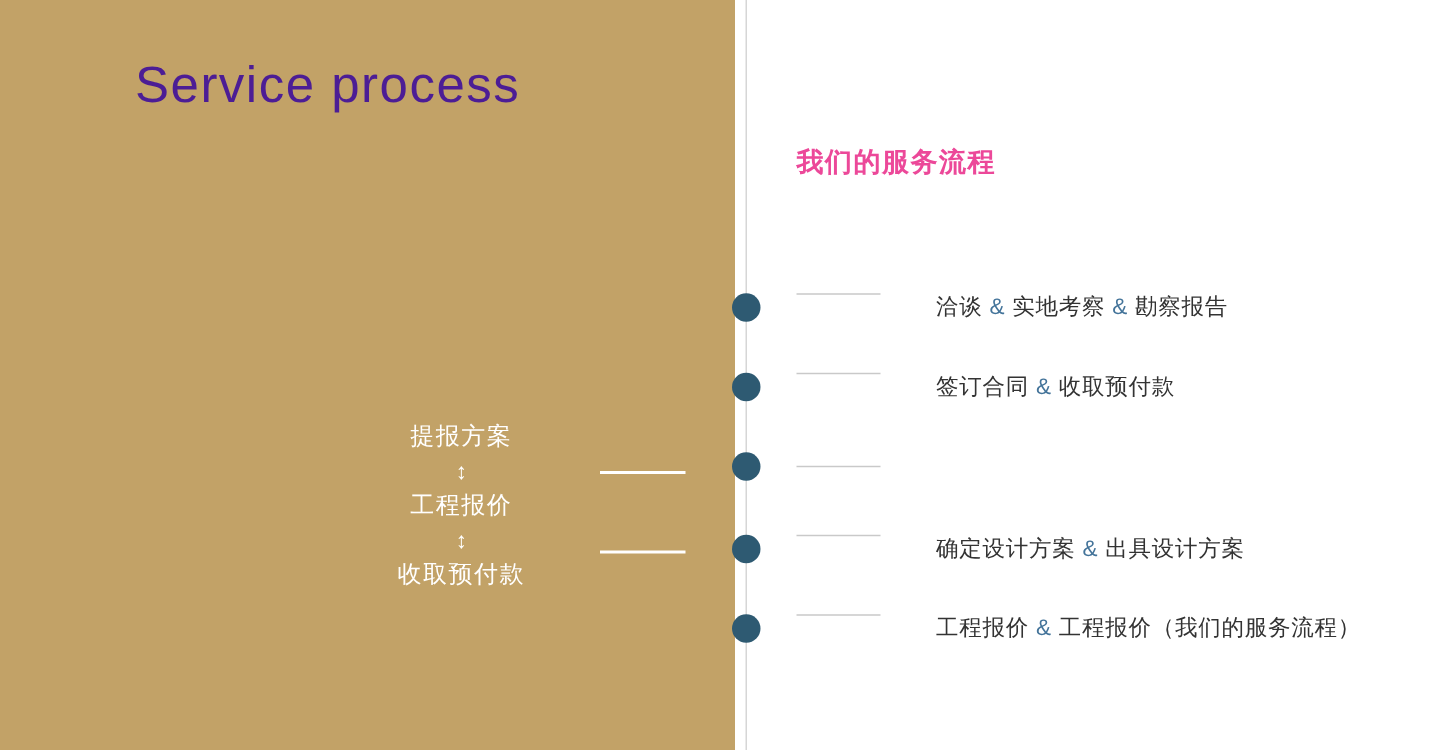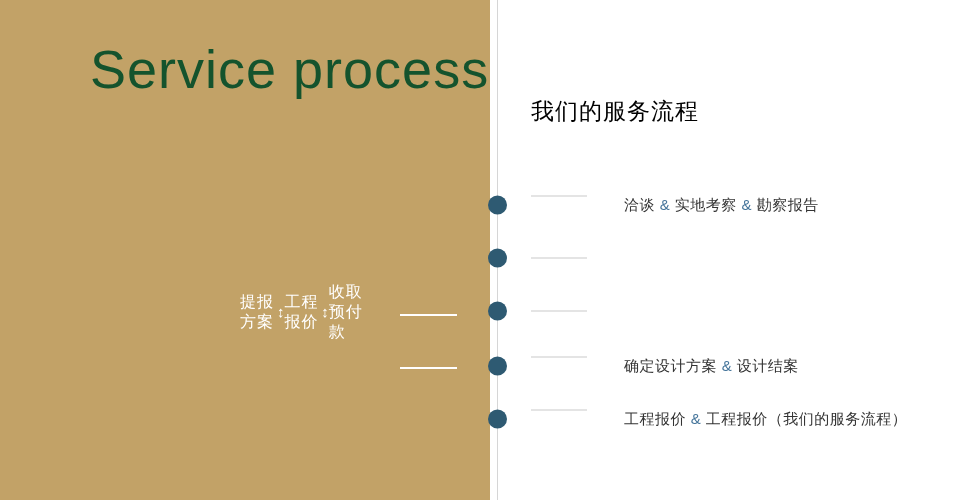"Service process" .title { color: #14532d -> #4c1d95; font-size: 54px -> 34px }
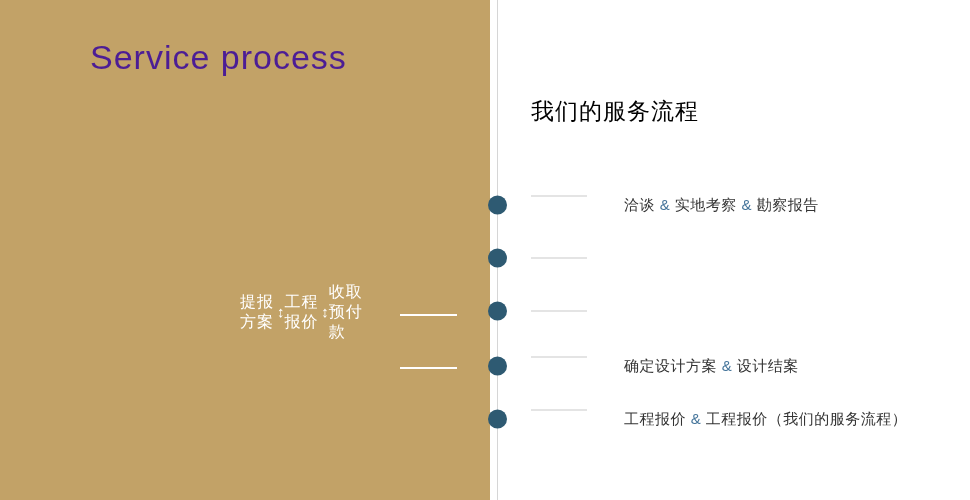"我们的服务流程" .heading { color: #000000 -> #ec4899; font-size: 23px -> 18px; font-weight: 400 -> 700 }
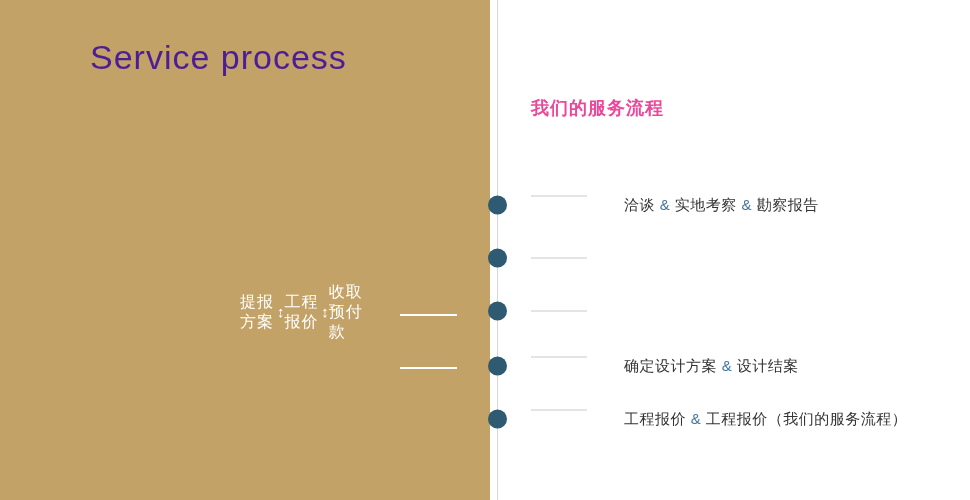"签订合同 & 收取预付款" span.step-text { html: none -> <span><span>签订合同</span><span> &amp; </span><span>收取预付款</span></span> }
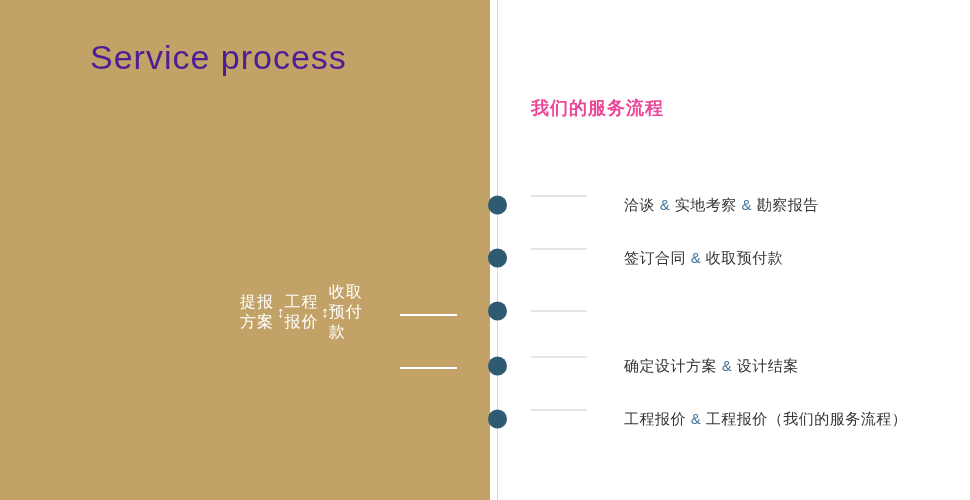"提报方案" .flow { flex-direction: row -> column }
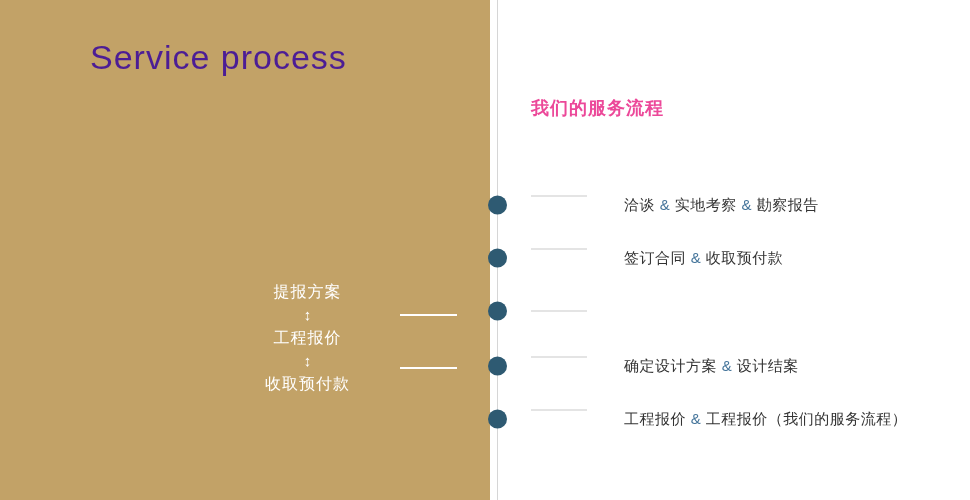"设计结案" span { text: 设计结 -> 出具设计方 }
